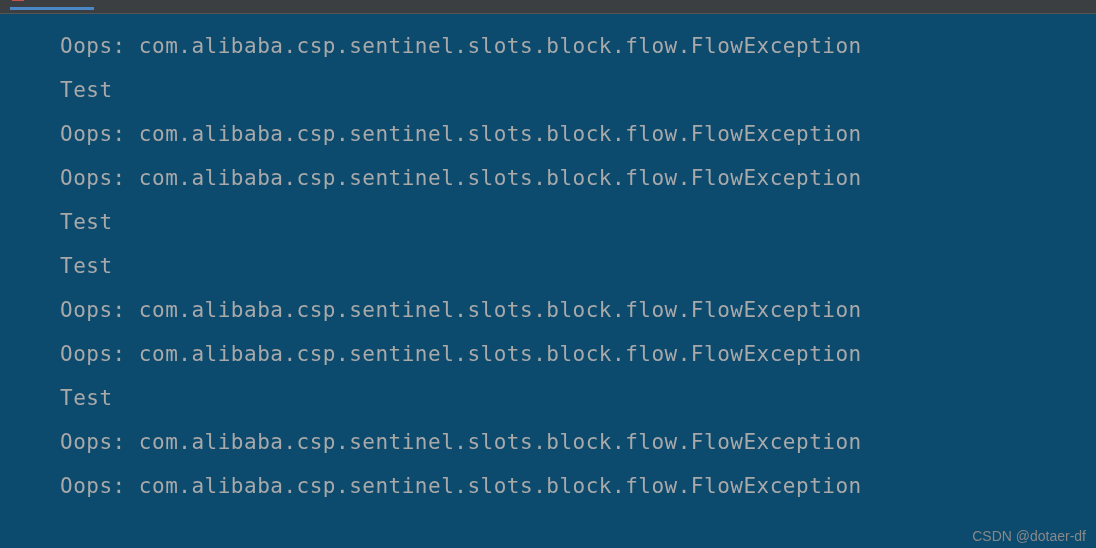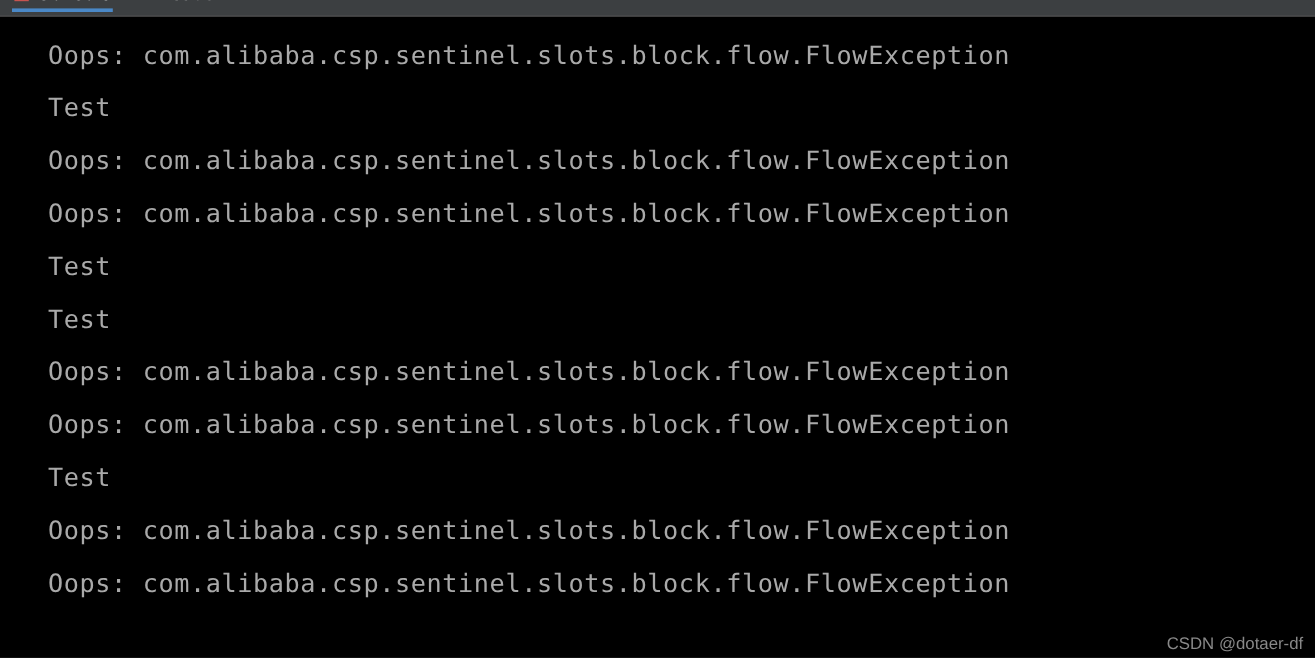"Oops:" .console-area { background: #000000 -> #0c4a6e; padding: 10px 0 10px 40px -> 10px 0 10px 60px }
